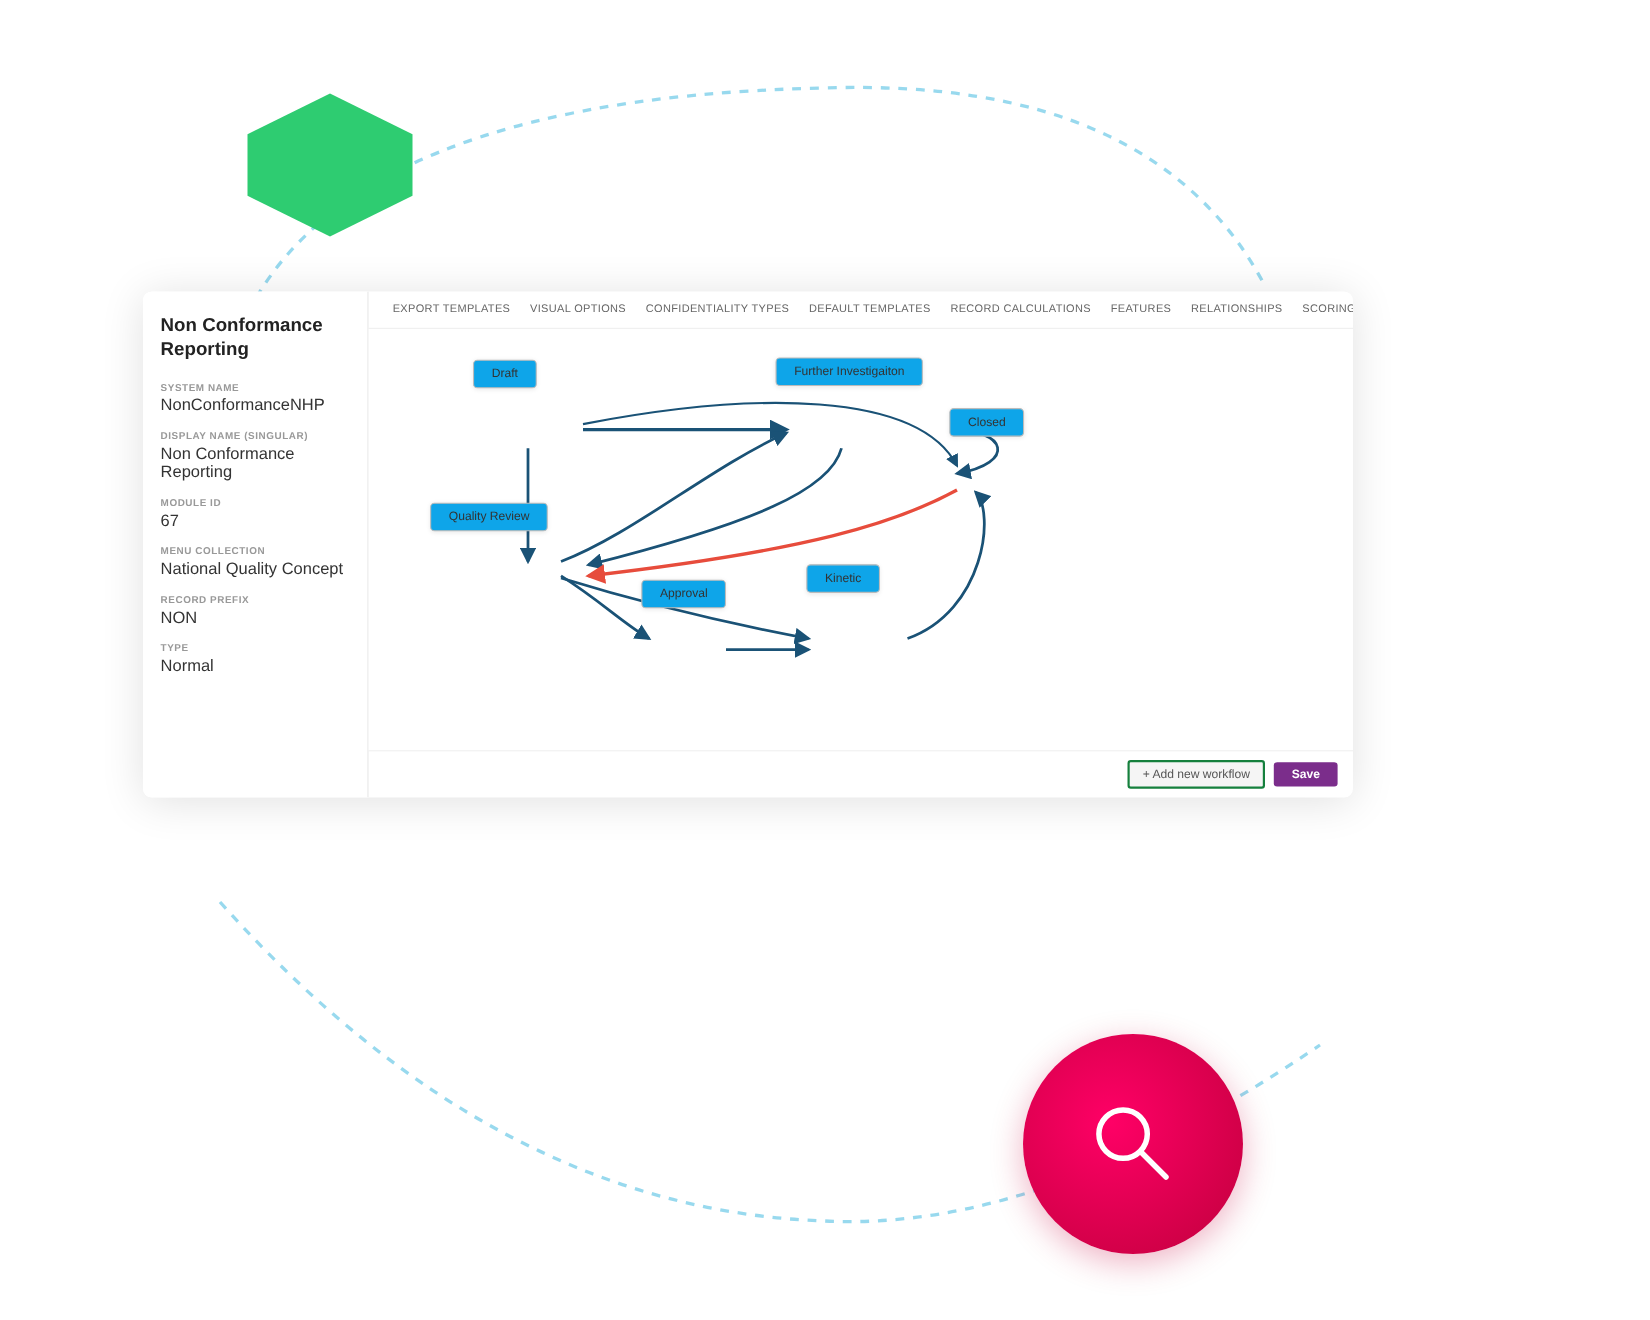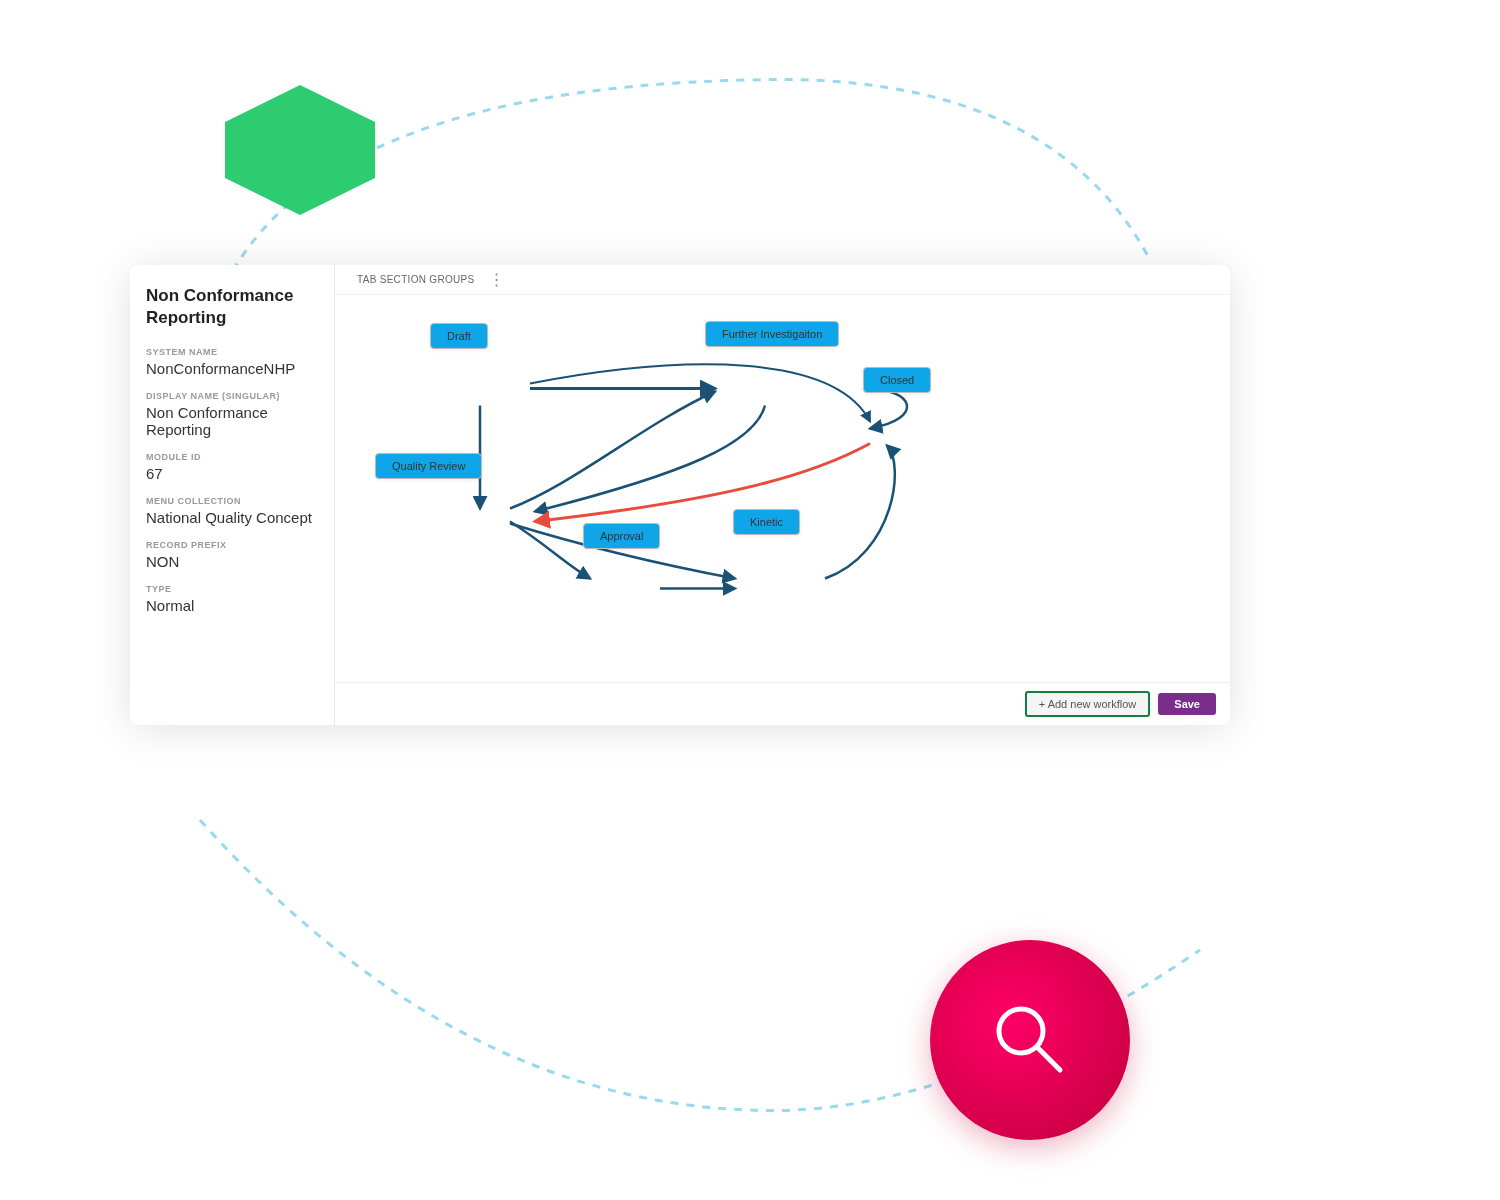"EXPORT TEMPLATES" div.nav-row2 { html: none -> <div> <div>EXPORT TEMPLATES</div> <div>VISUAL OPTIONS</div> <div>CONFIDENTIALITY TYPES</div> <div>DEFAULT TEMPLATES</div> <div>RECORD CALCULATIONS</div> <div>FEATURES</div> <div>RELATIONSHIPS</div> <div>SCORING</div> </div> }
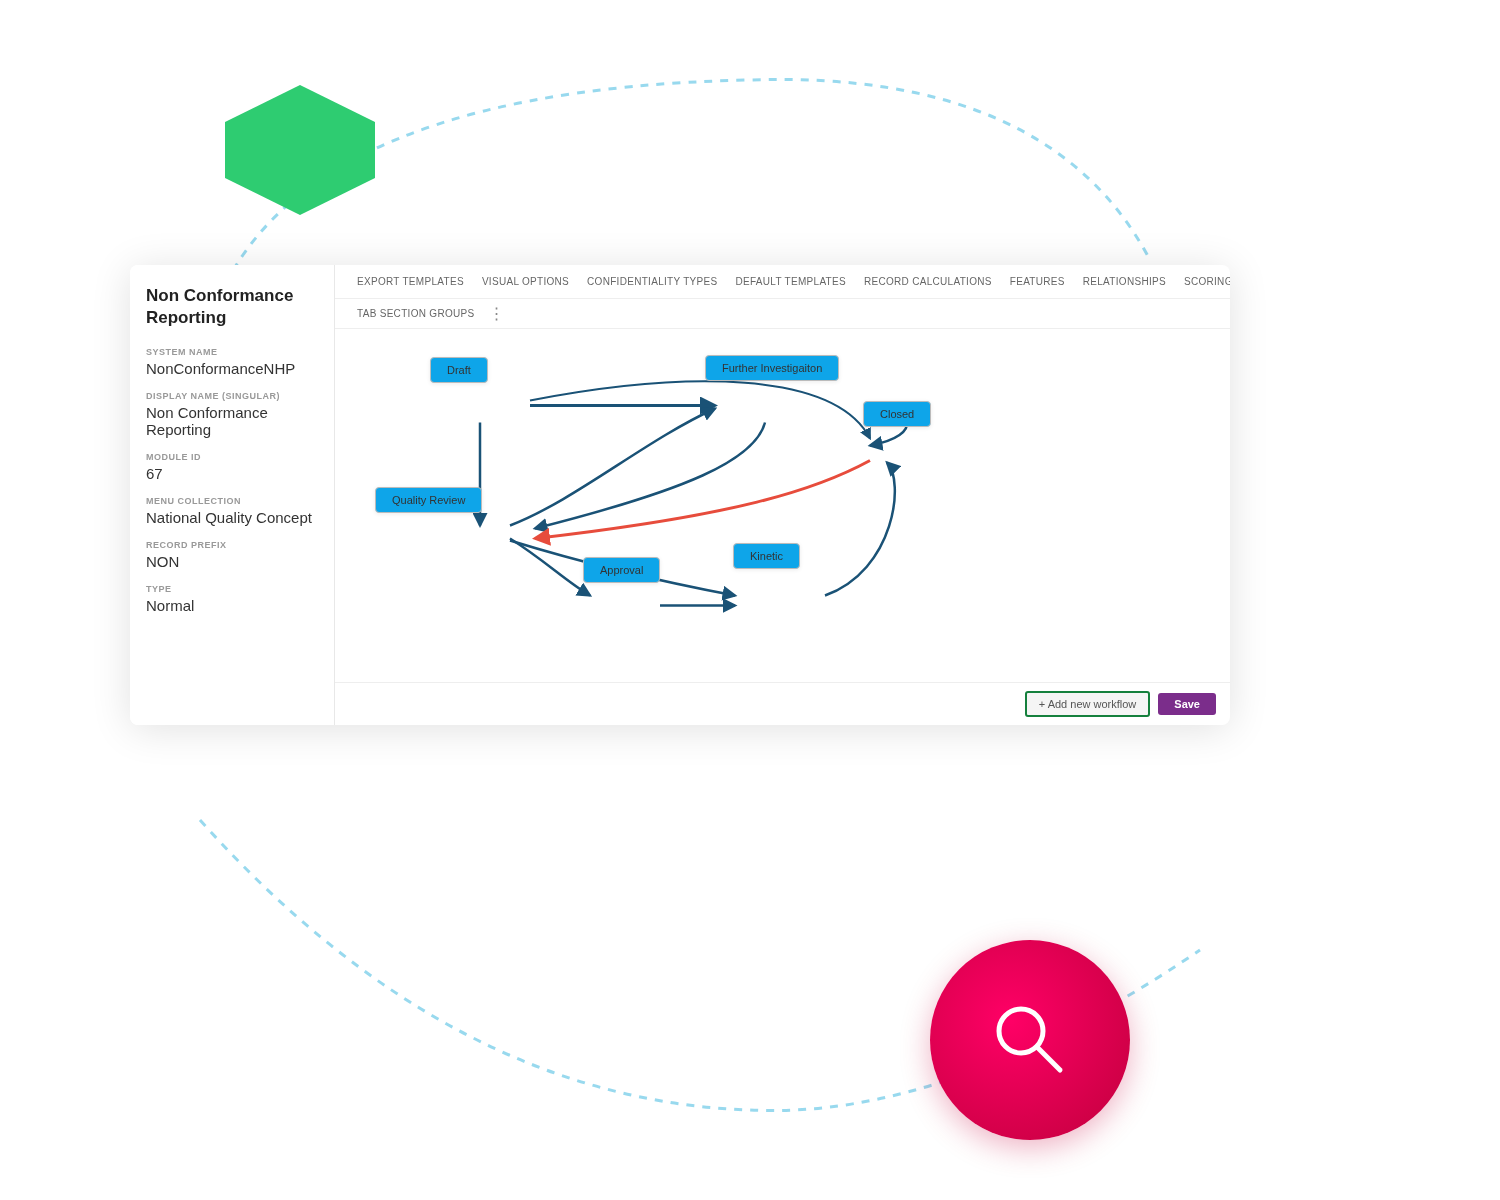"TAB SECTION GROUPS" div { html: <div> <div>TAB SECTION GROUPS</div> <div>⋮</div> </div> -> none }
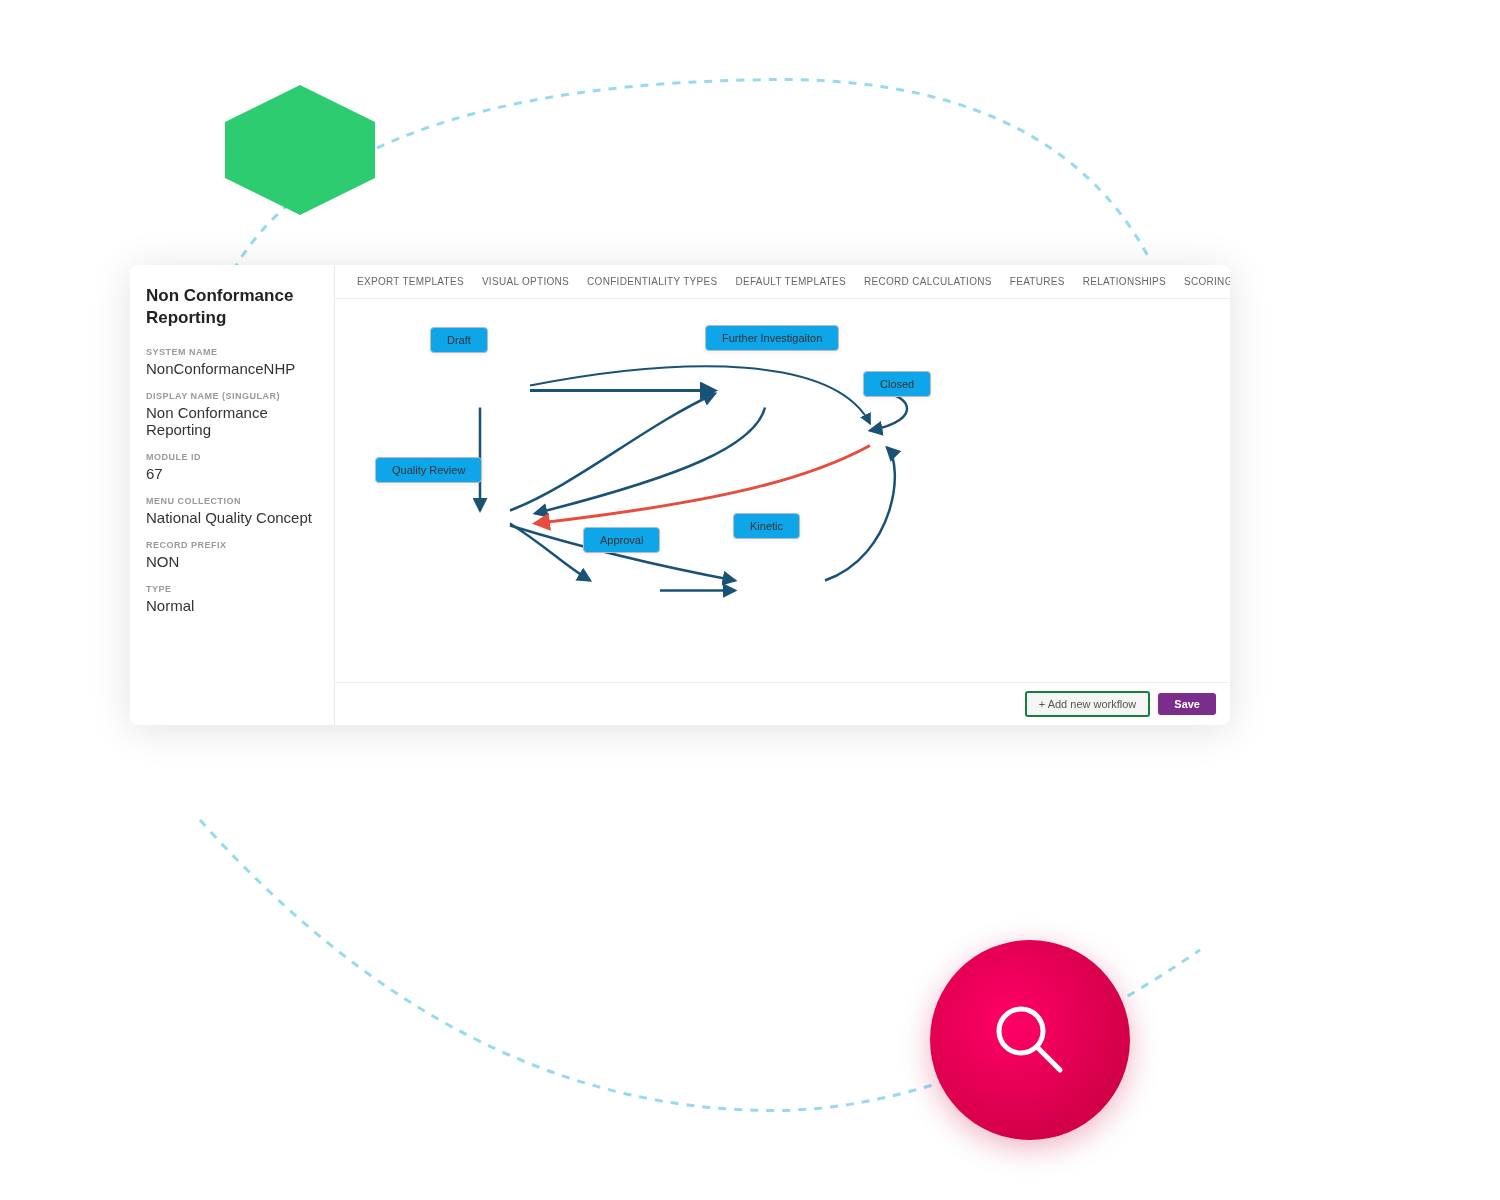"Quality Review" div.wf-node { left: 40px -> 56px }
